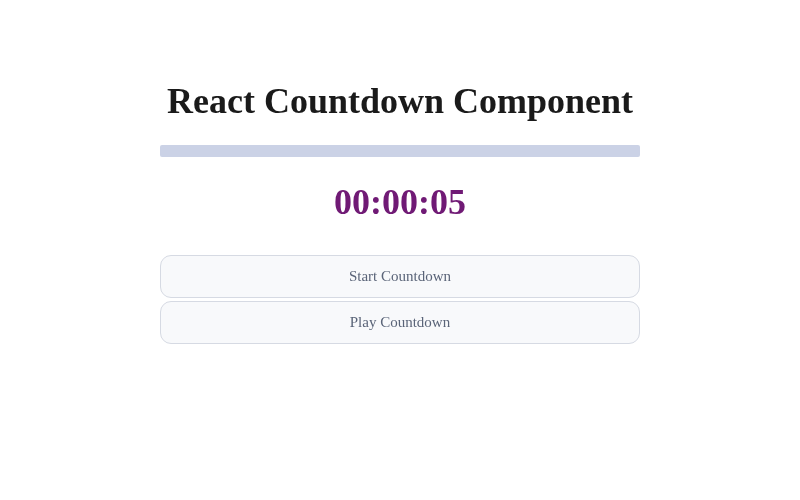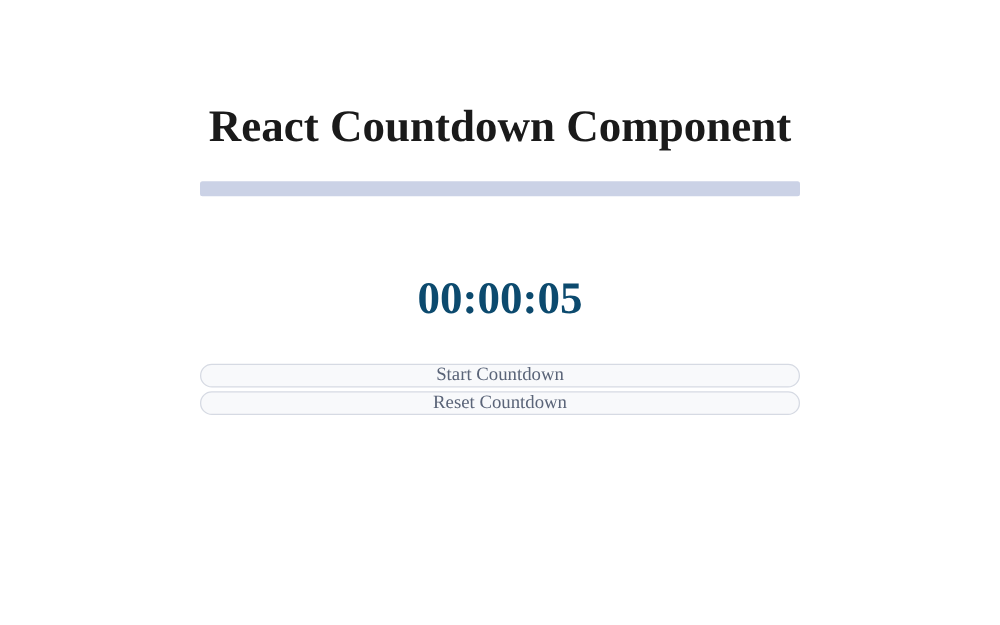"00:00:05" .countdown-display { color: #0c4a6e -> #701a75; margin-top: 36px -> none }
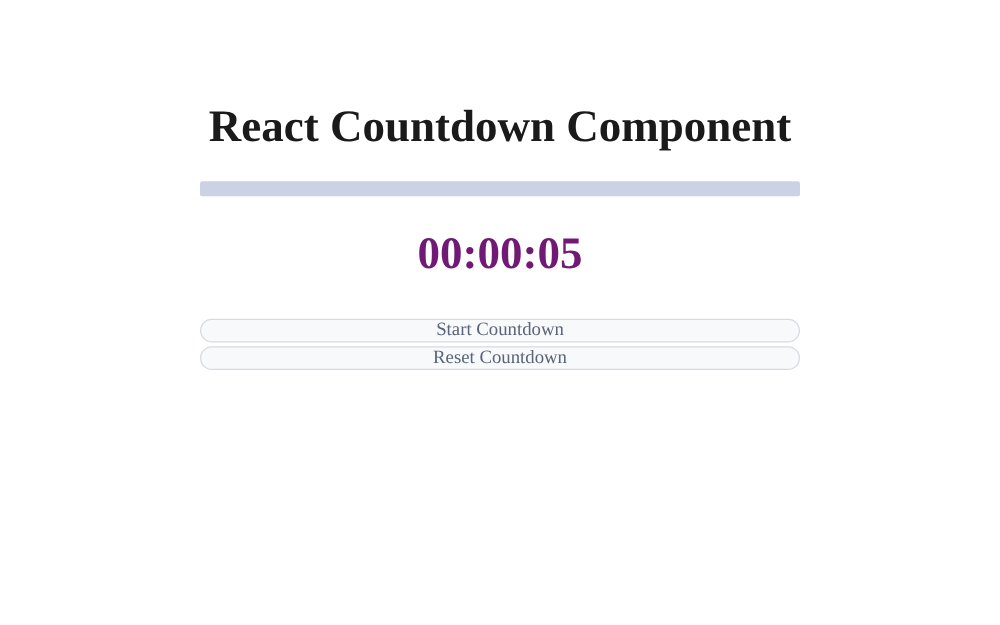"Start Countdown" .control-button { padding: 0 12px -> 12px 12px }
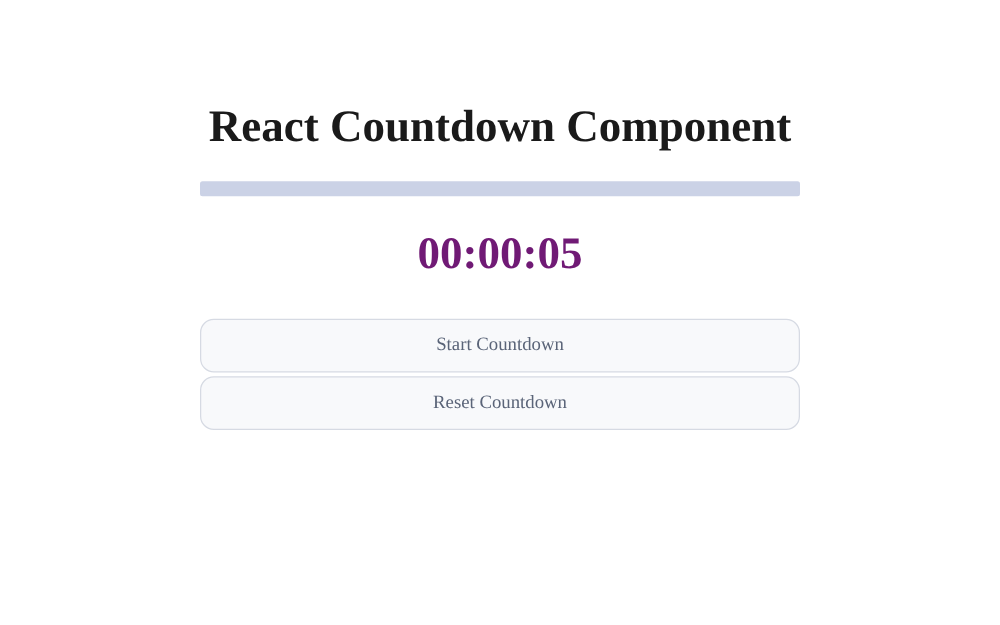"Reset Countdown" button.control-button { text: Reset -> Play }
